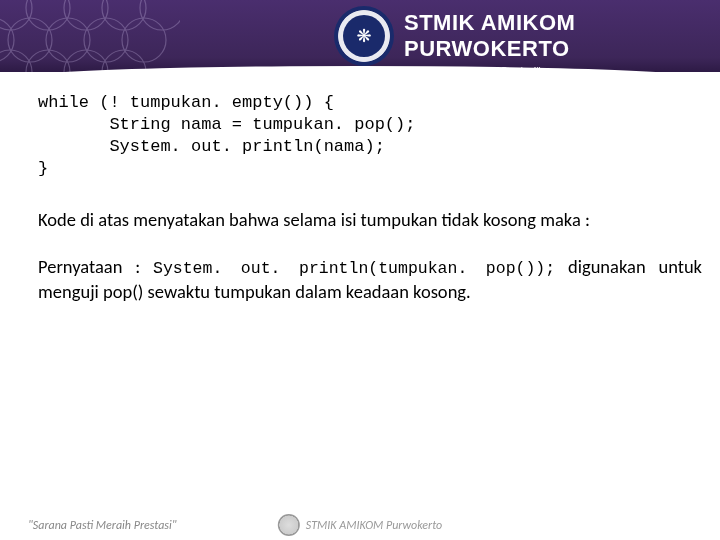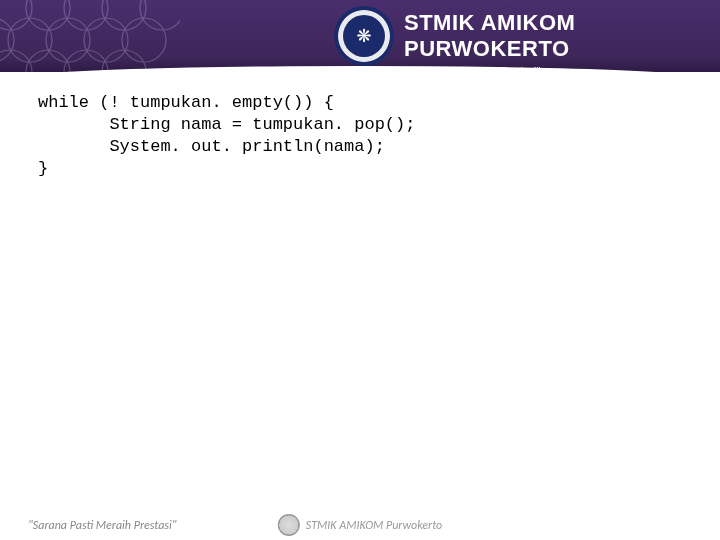"Kode di atas menyatakan bahwa" p.para { html: none -> <p>Kode di atas menyatakan bahwa selama isi tumpukan tidak kosong maka :</p> }
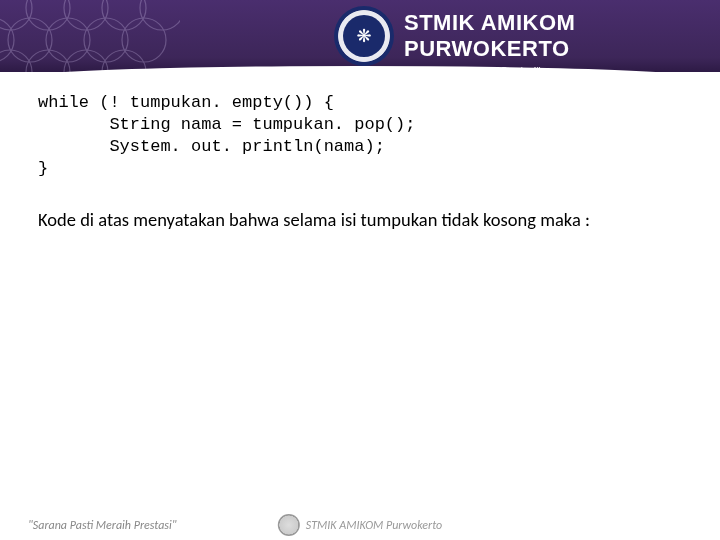"Pernyataan : System. out." p.para2 { html: none -> <p><span>Pernyataan : </span><span>System. out. println(tumpukan. pop());</span><span> digunakan untuk menguji pop() sewaktu tumpukan dalam keadaan kosong.</span></p> }
